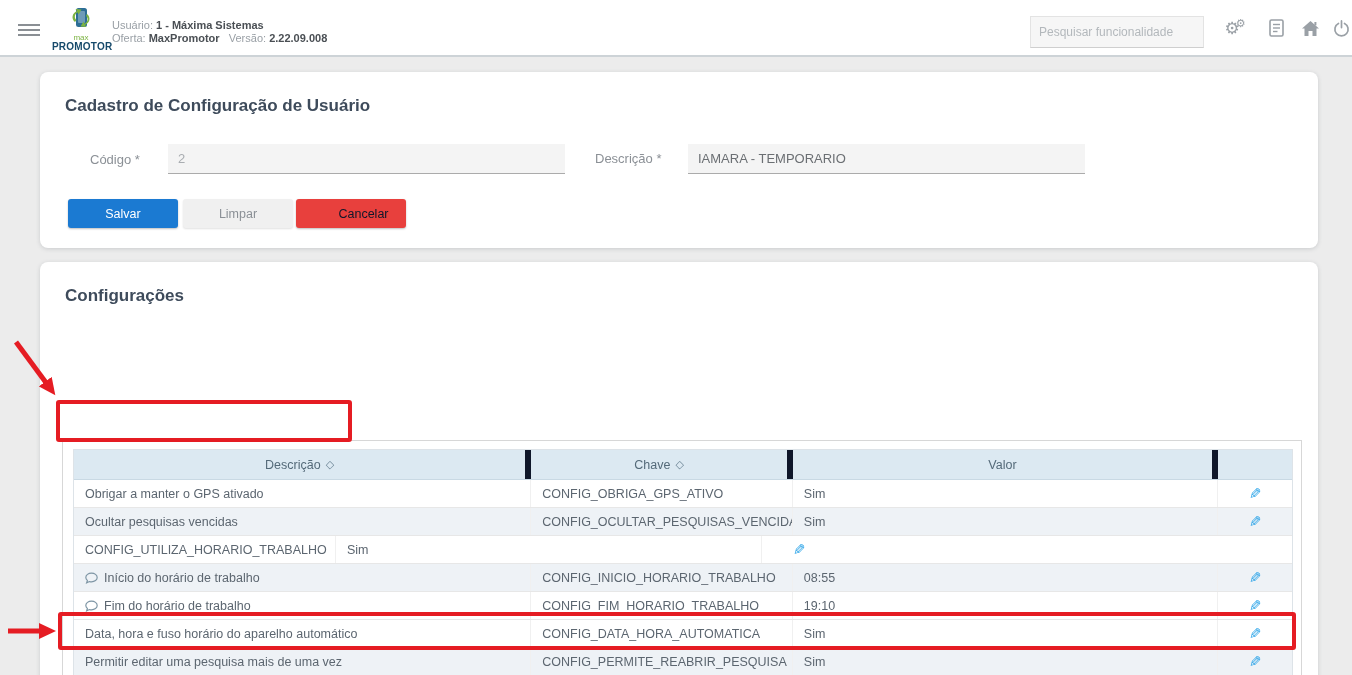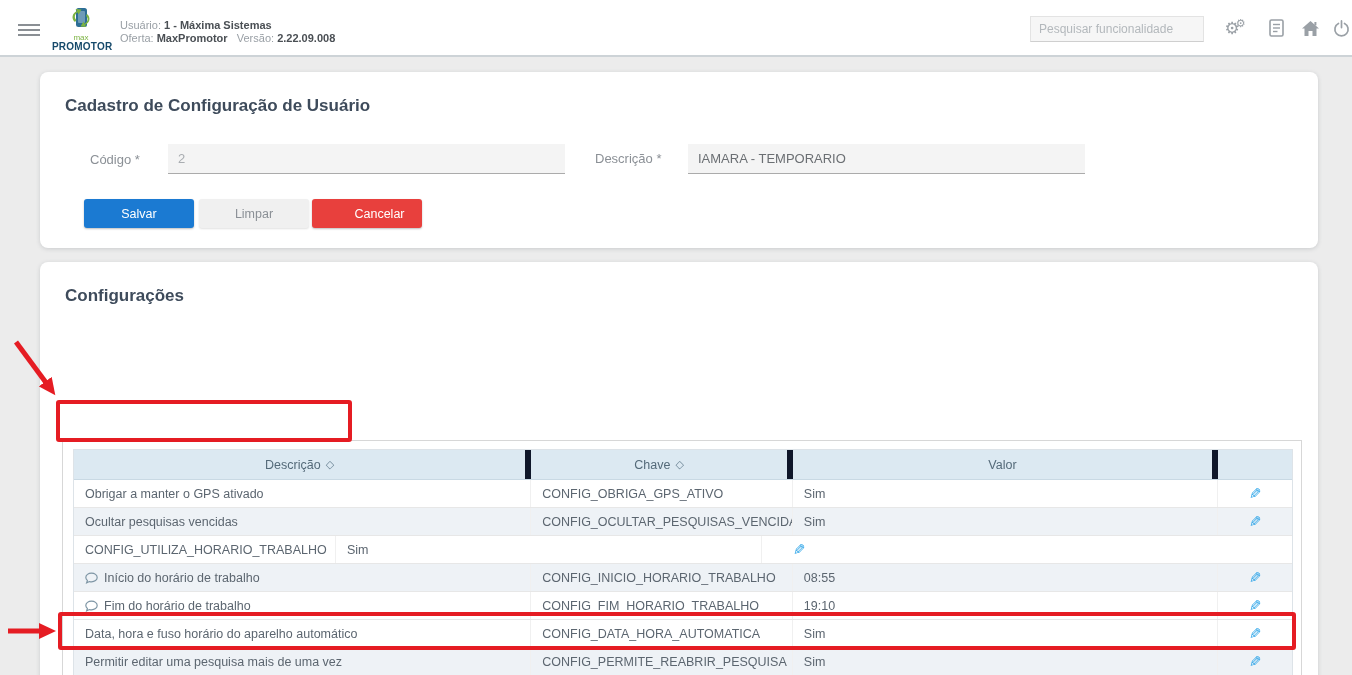"Usuário: 1 - Máxima Sistemas" .userinfo { margin-left: 8px -> none }
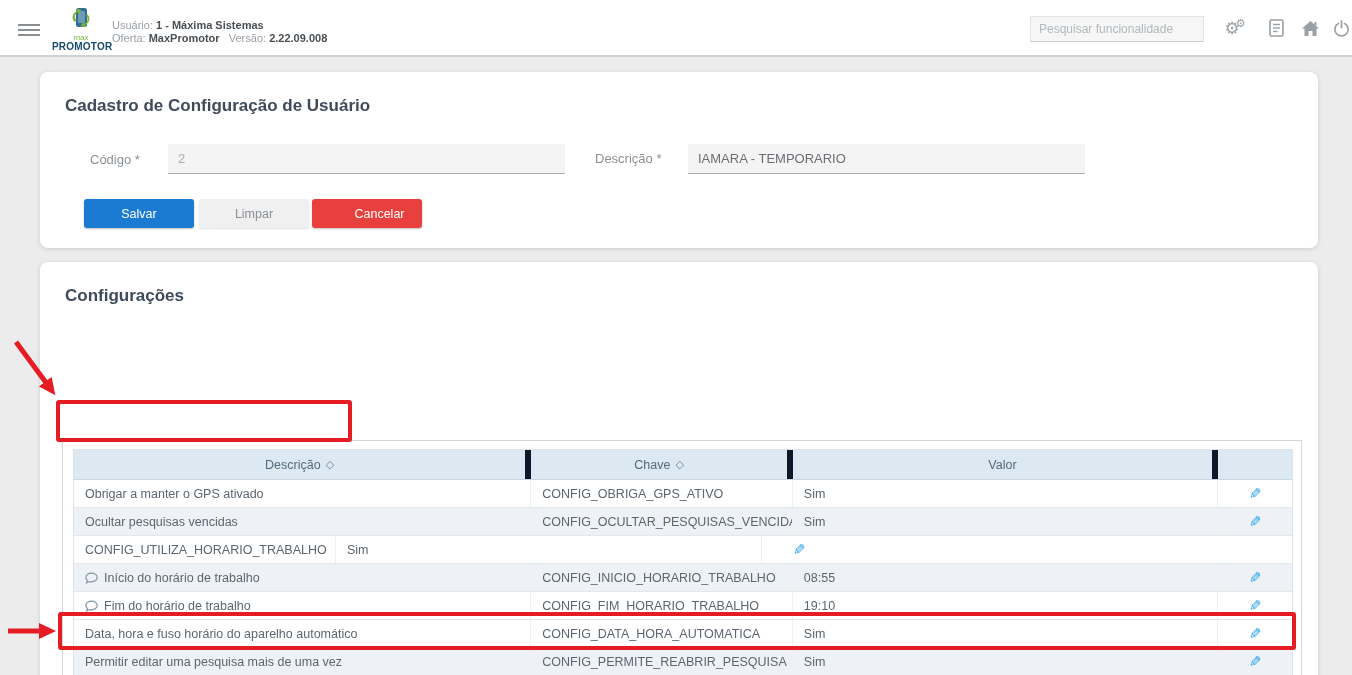"Pesquisar funcionalidade" .searchbox { height: 26px -> 32px }
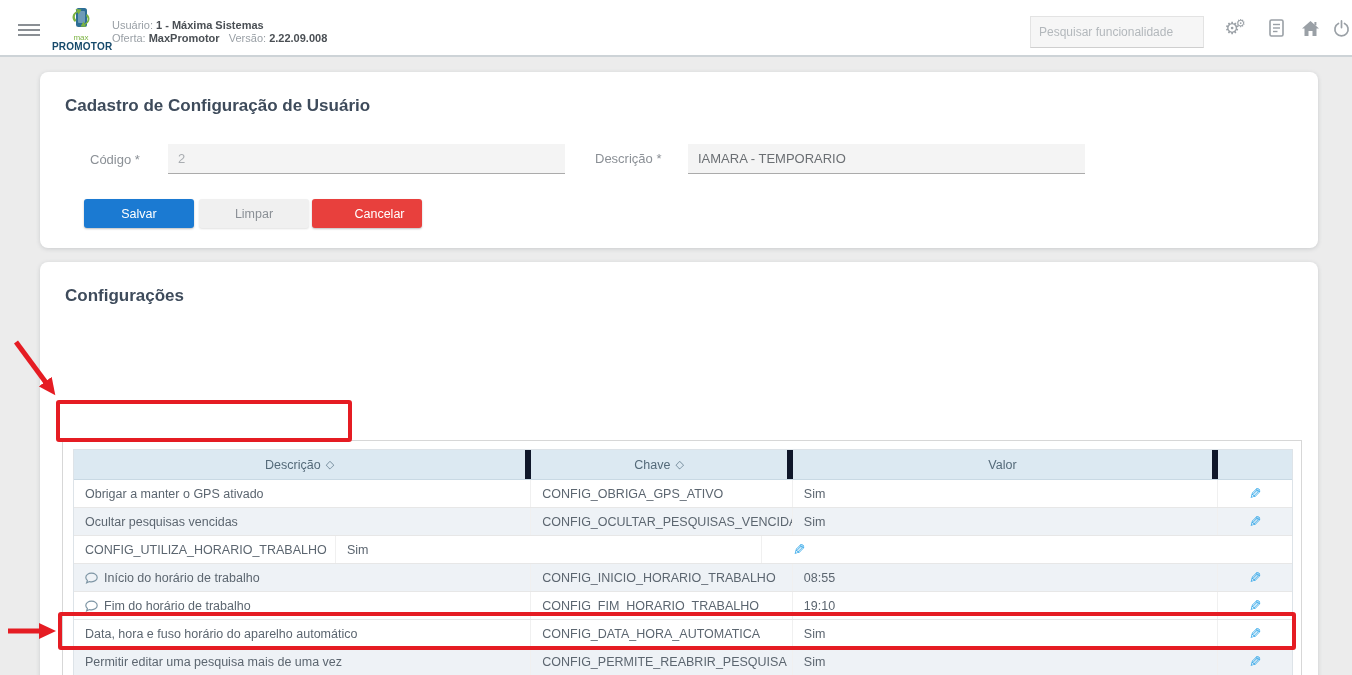"Salvar" .btn { margin-left: 16px -> none }
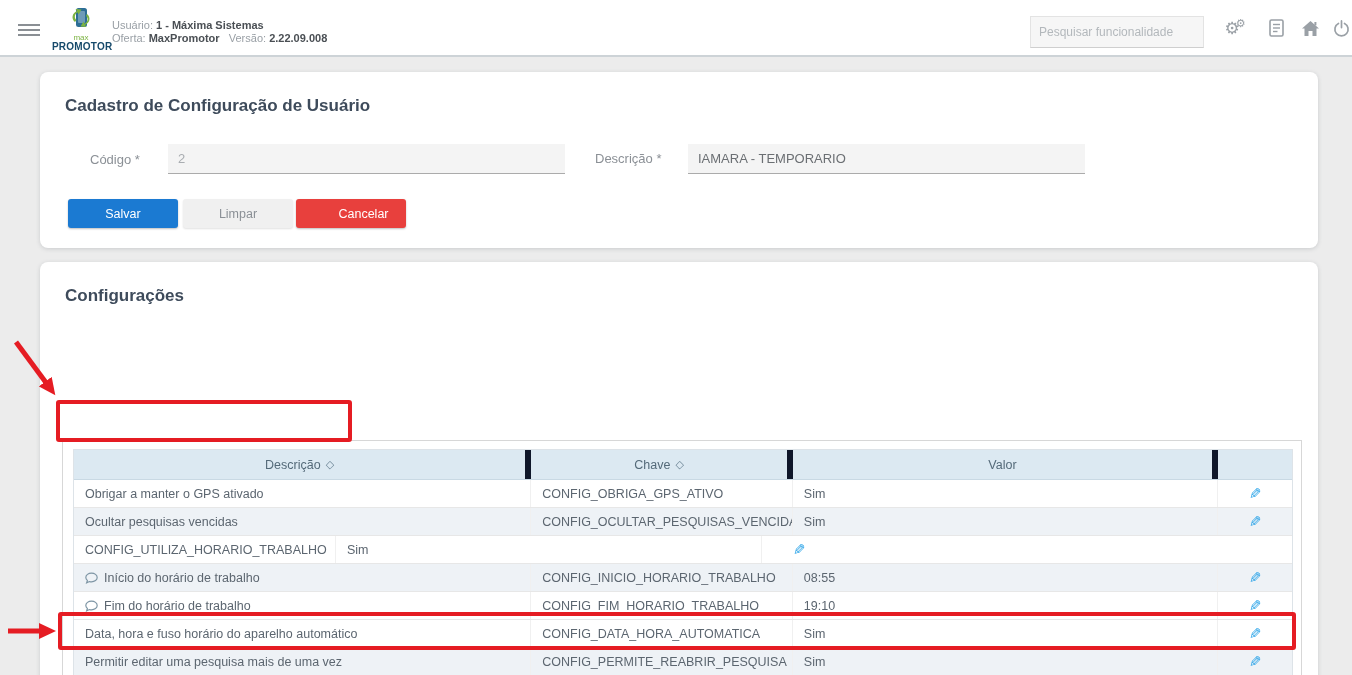"Cancelar" .btn-cancelar { color: #ffffff -> #0f172a }
